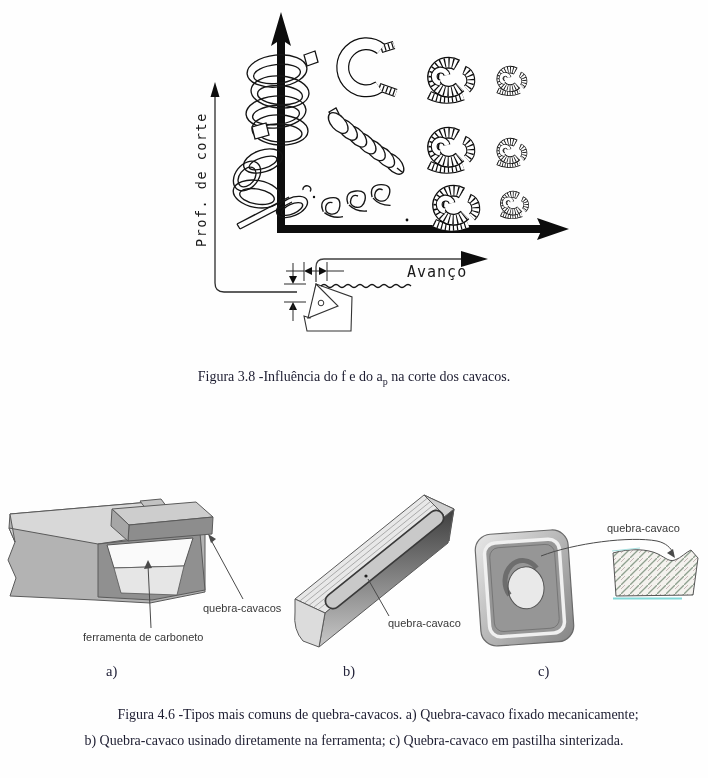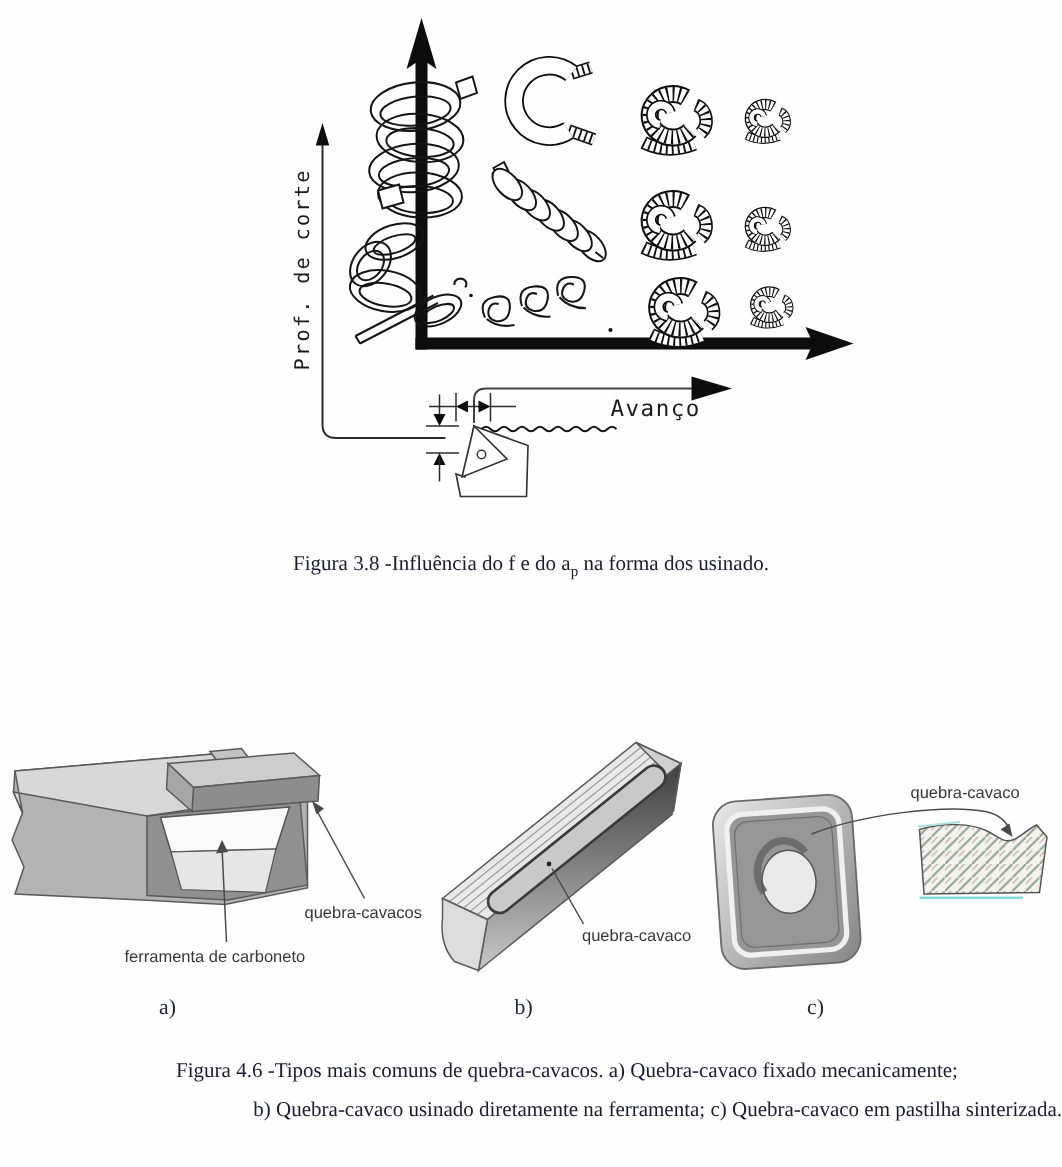"na forma dos usinado." span { text: forma dos usinado -> corte dos cavacos }
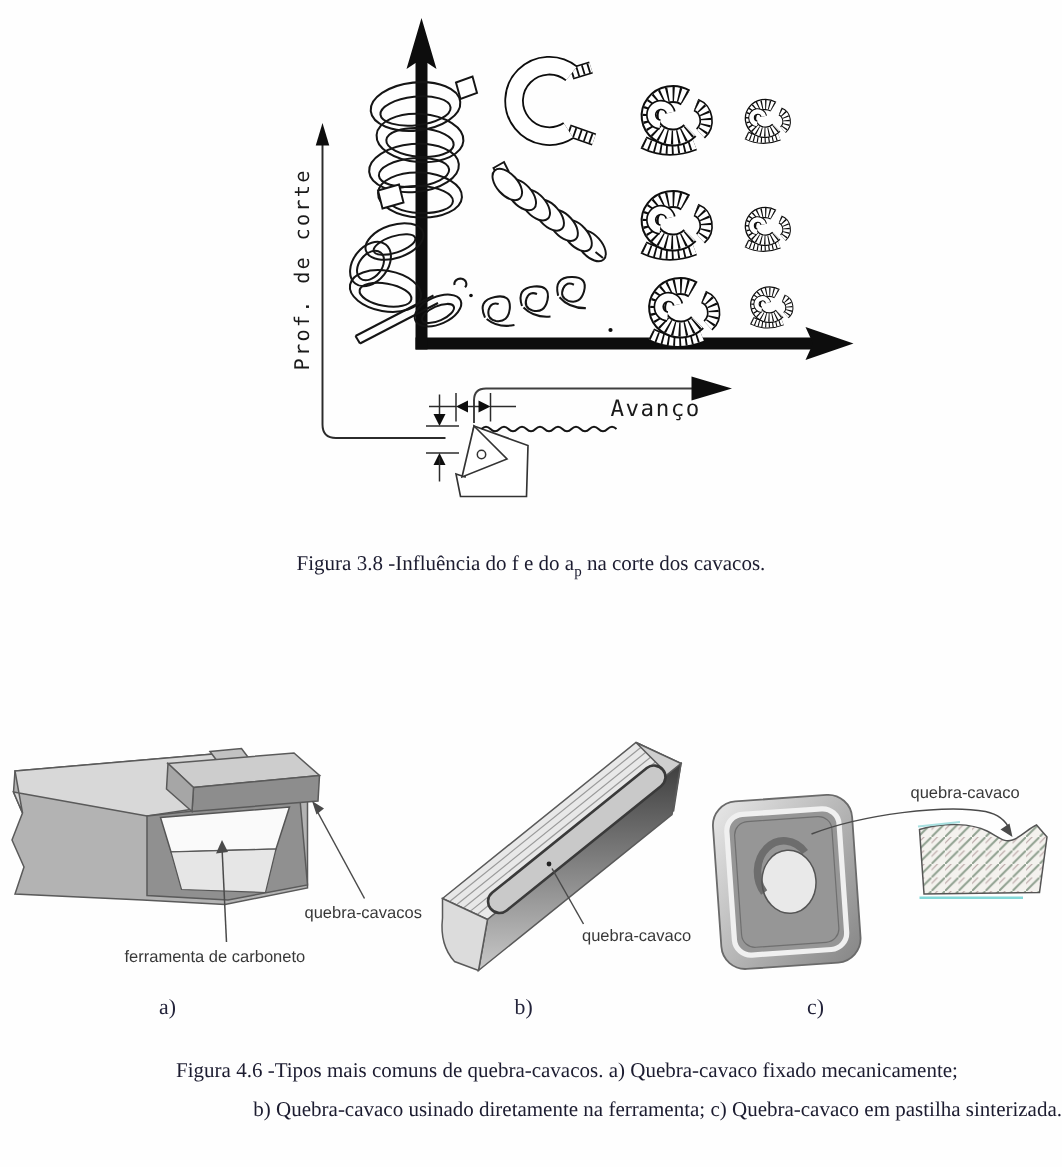"b) Quebra-cavaco usinado diretamente na" .cap46b { text-align: right -> none }
